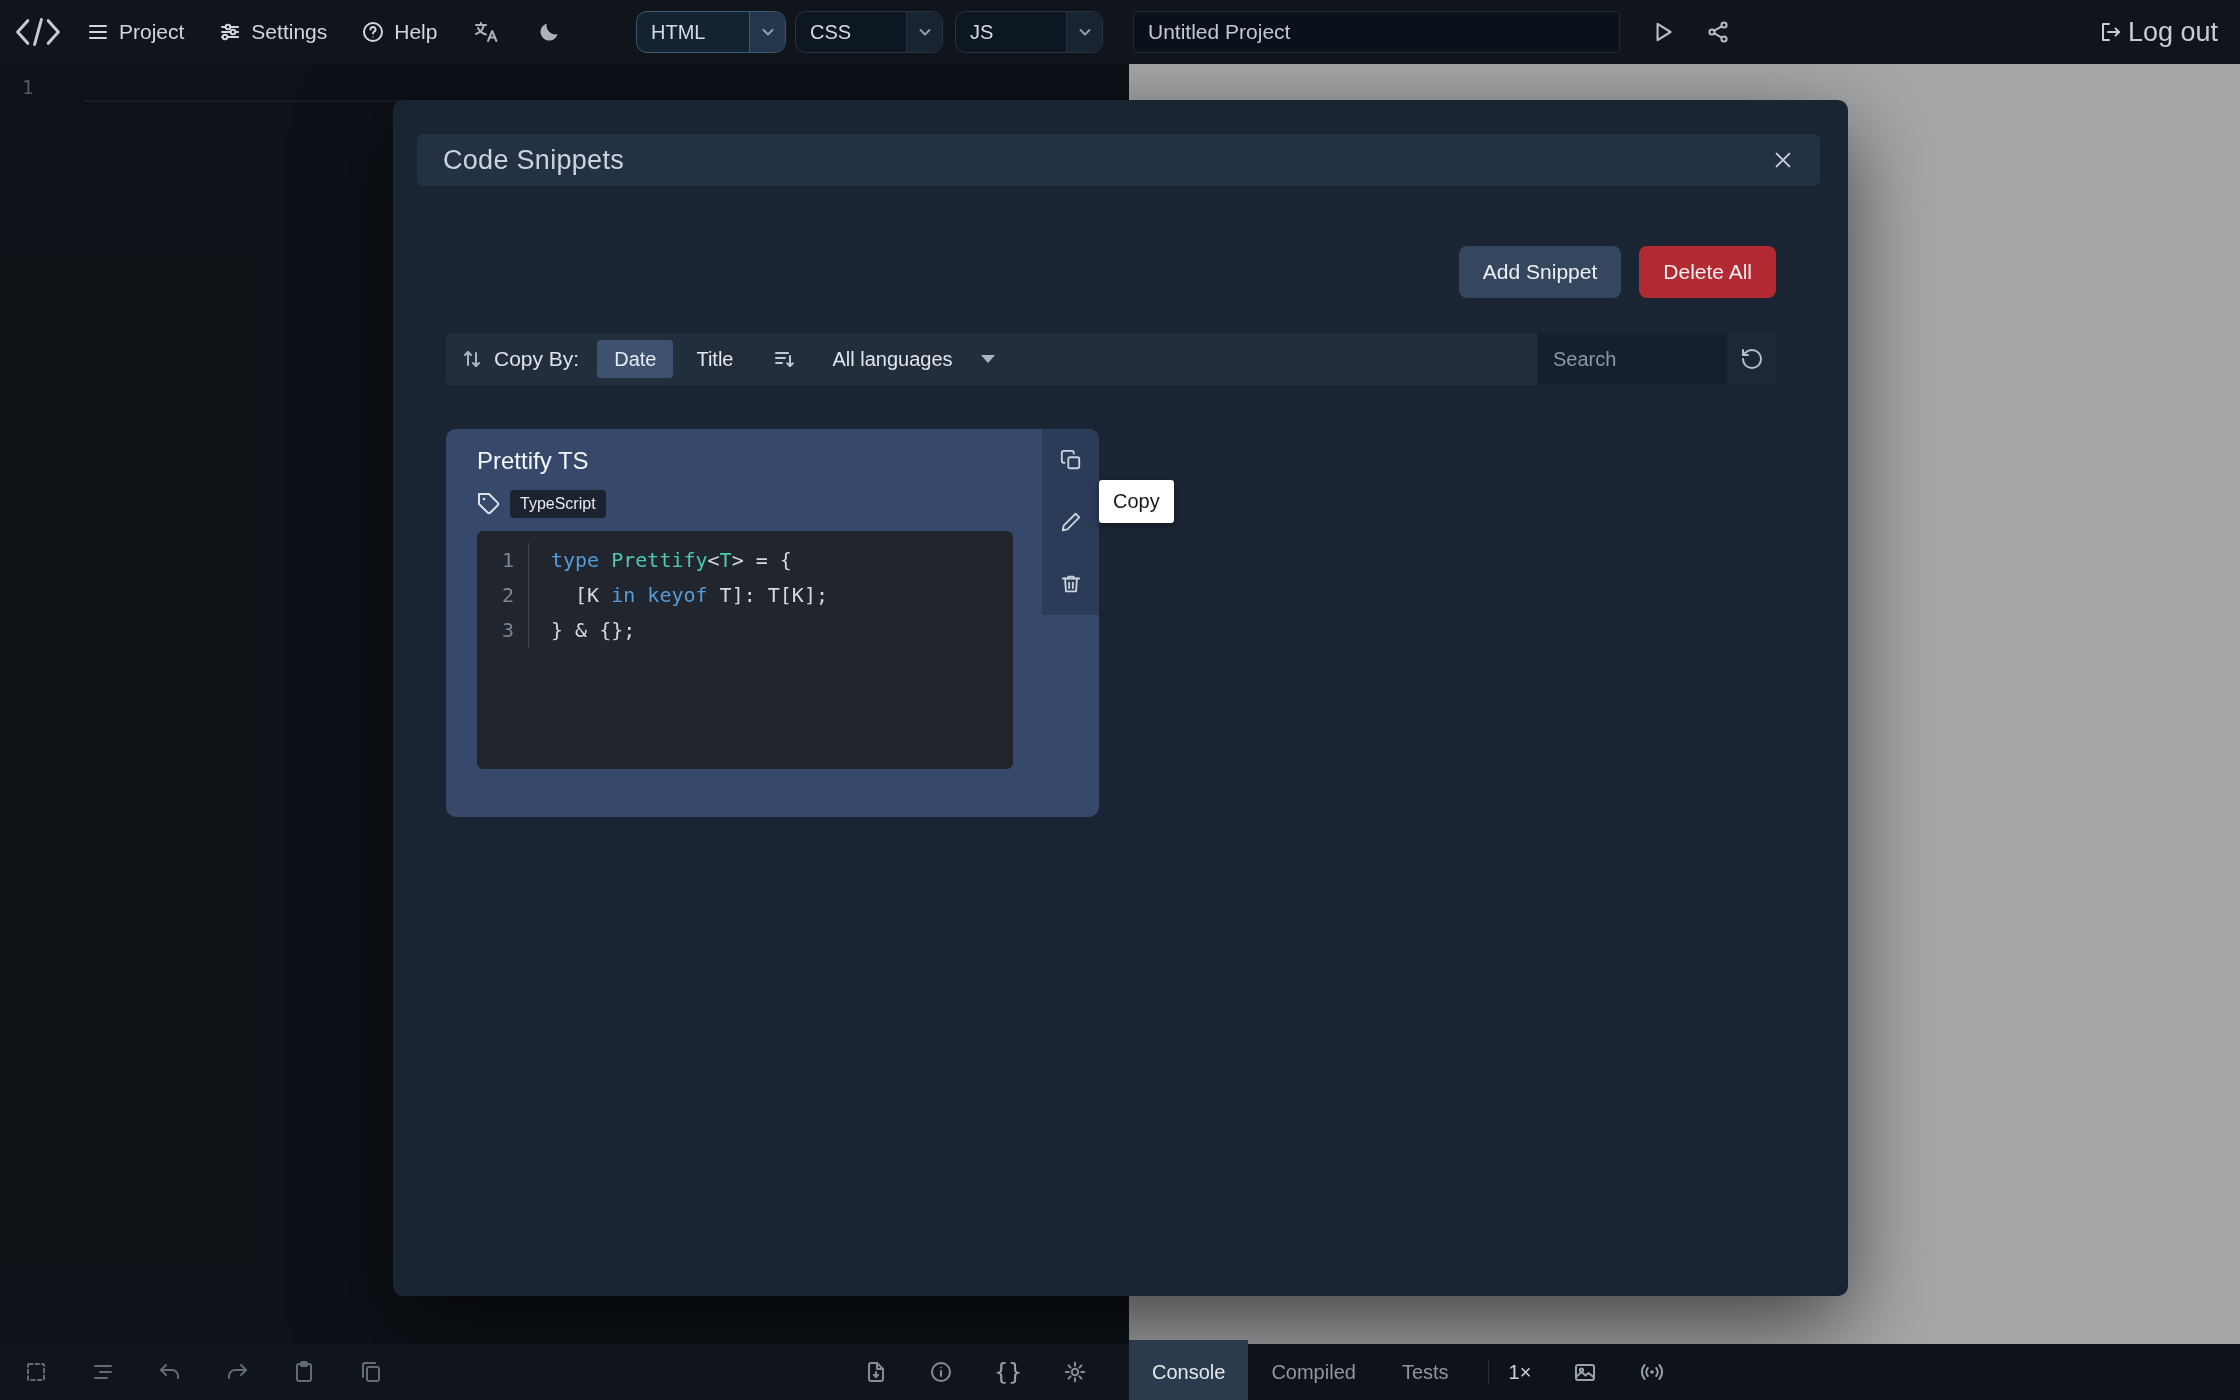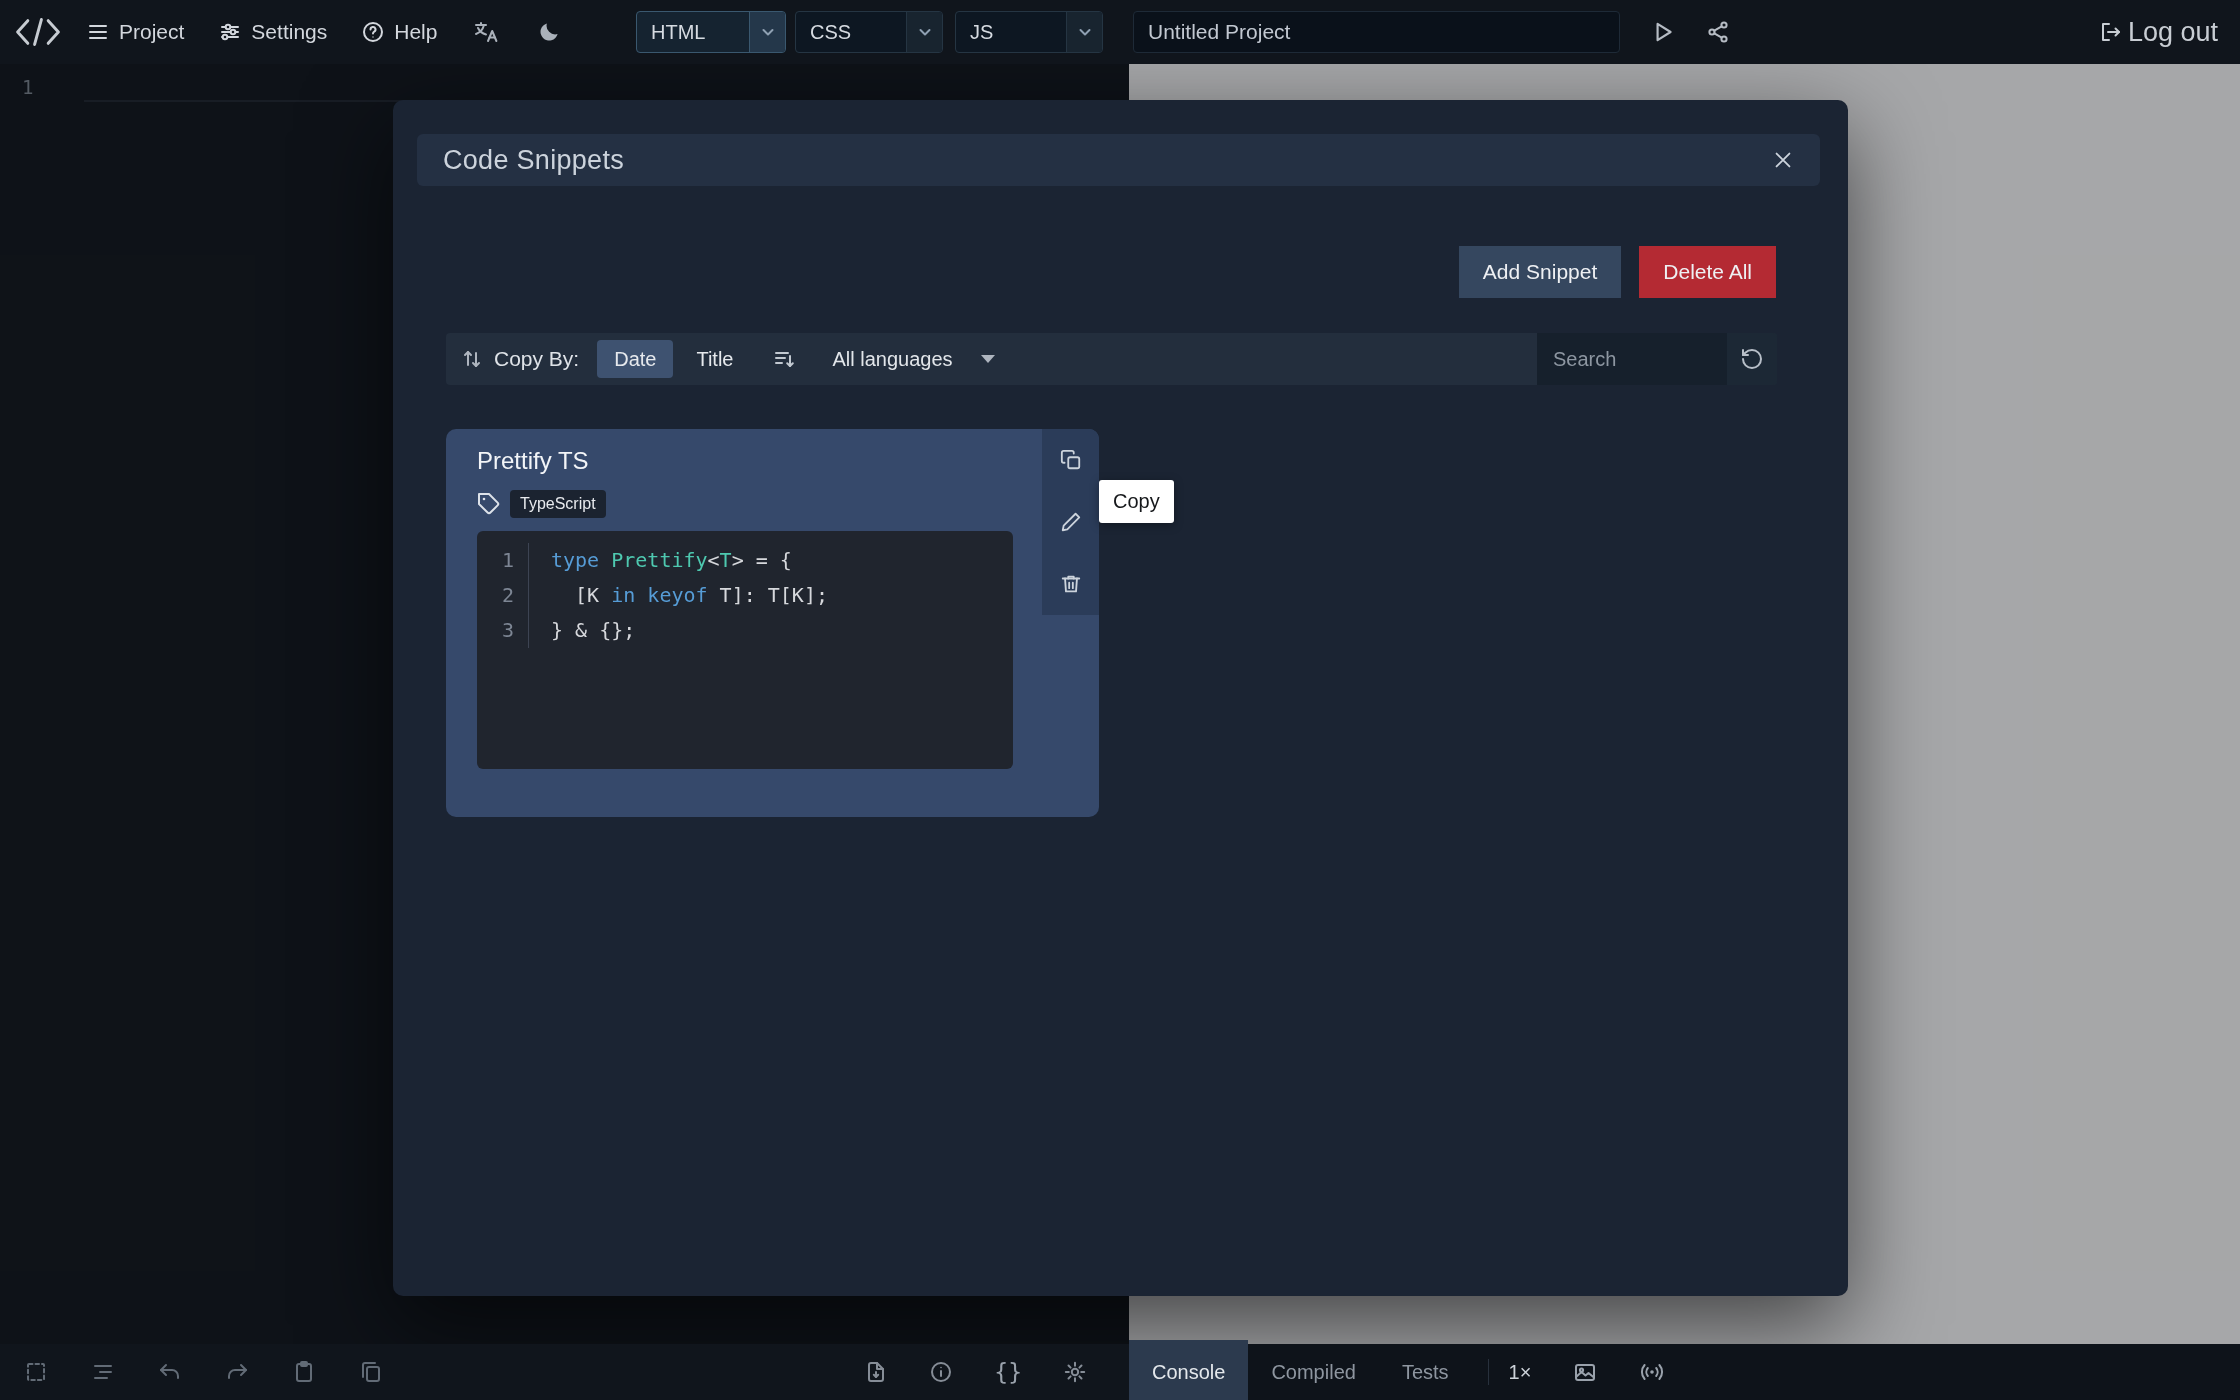"HTML" .pane-select { border-radius: 4px -> 11px }
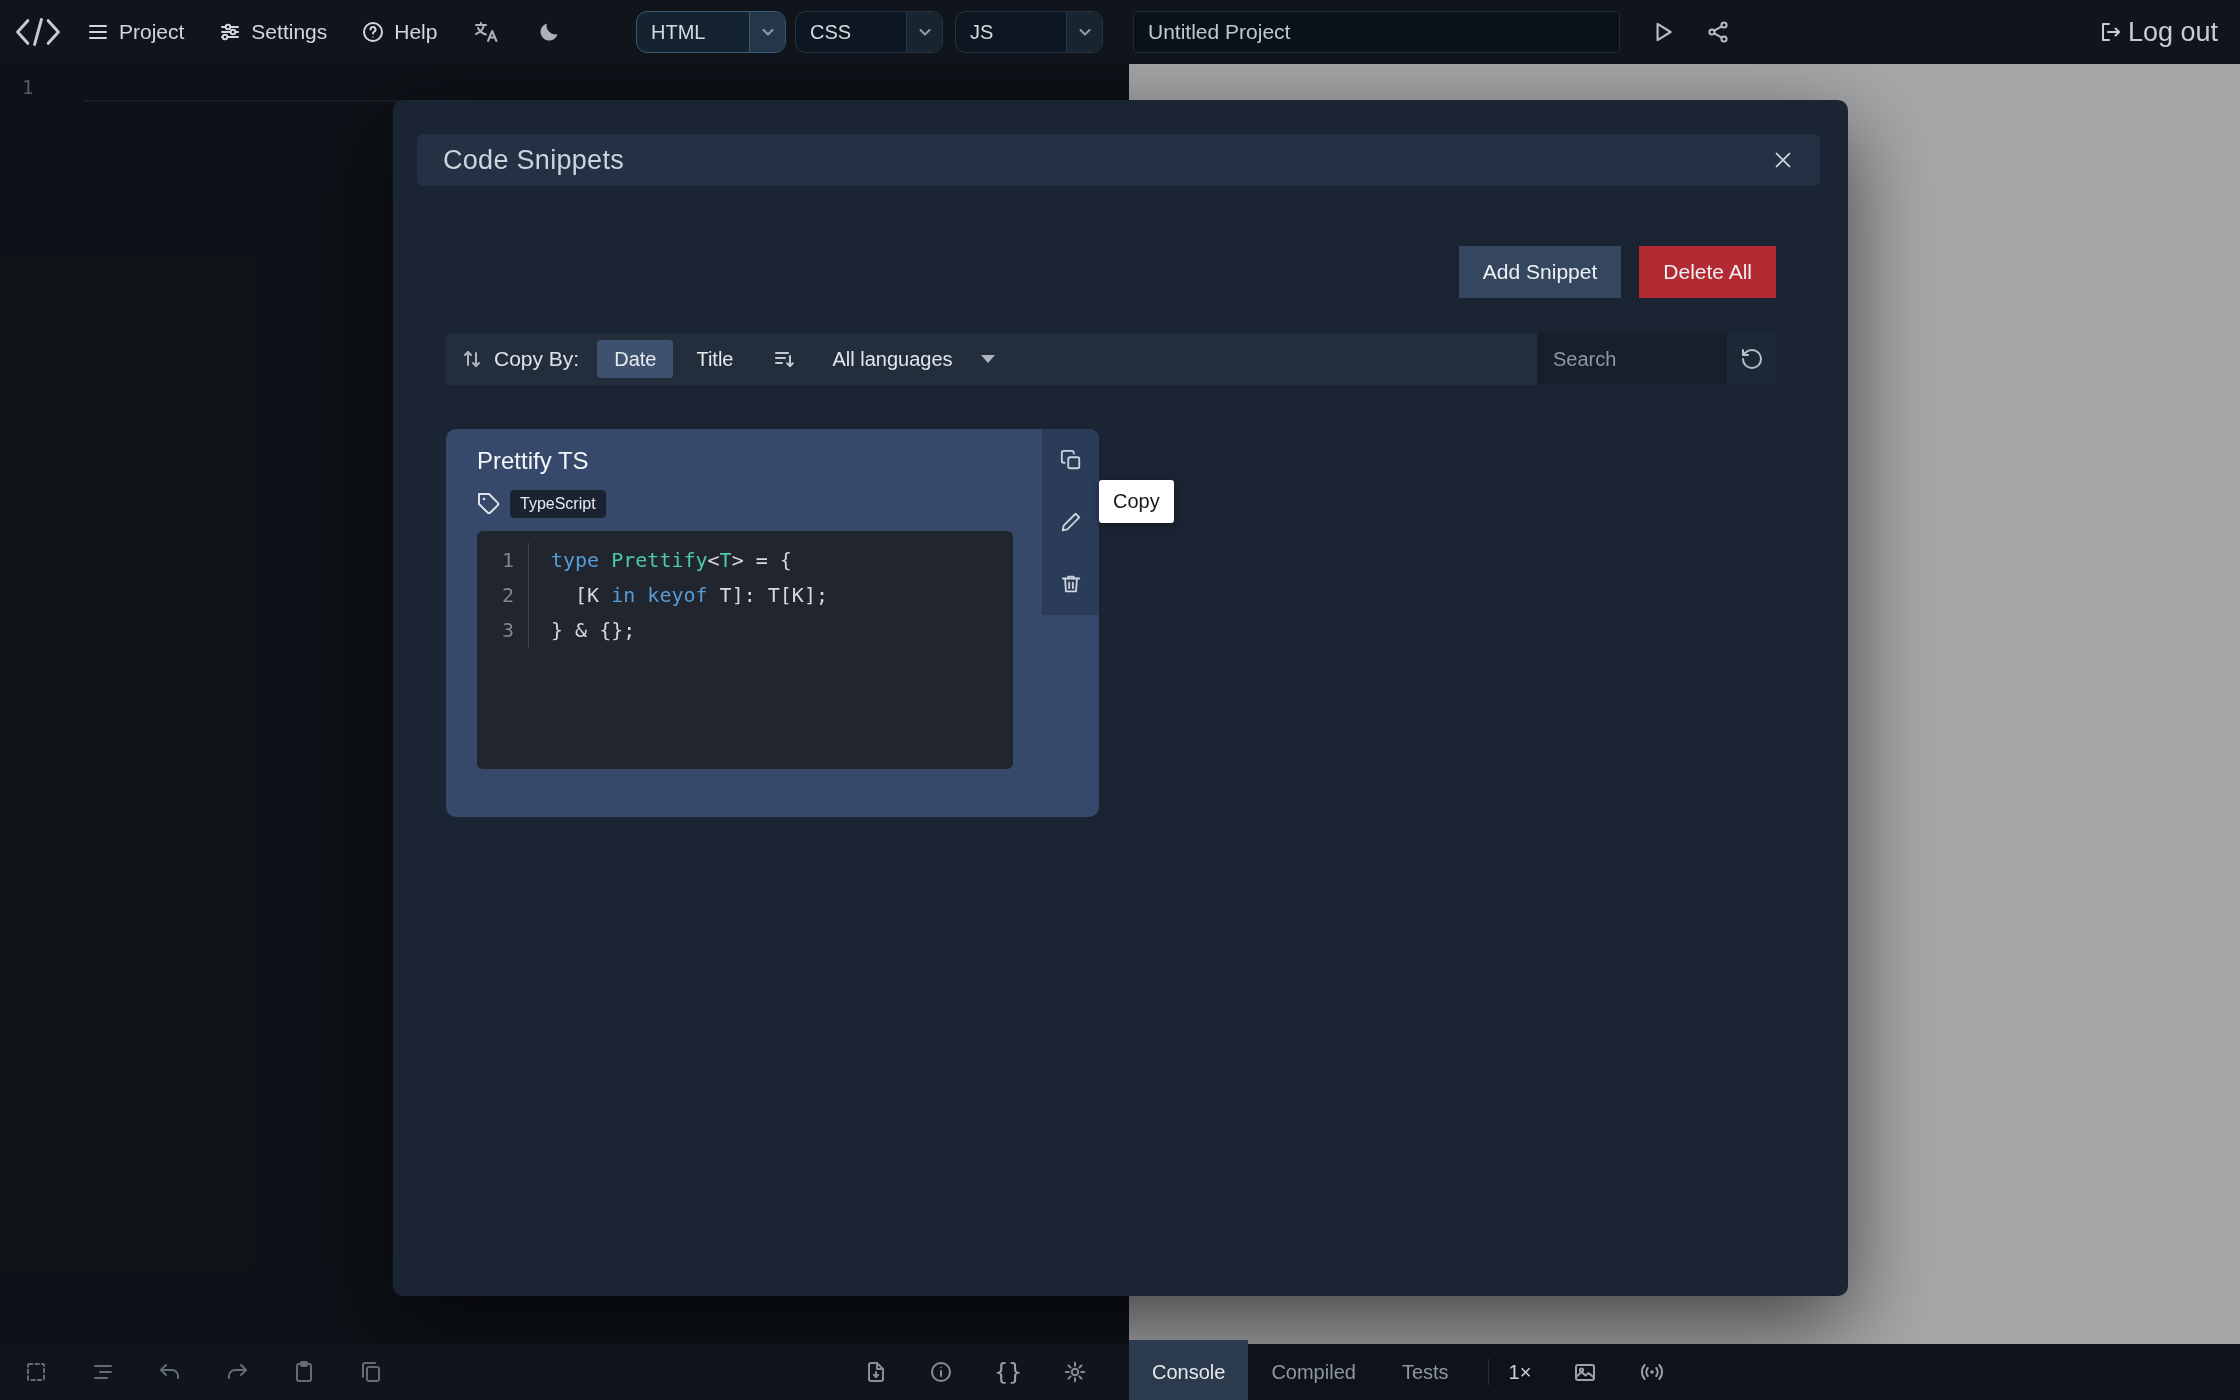"Add Snippet" .btn { border-radius: 0 -> 8px }
